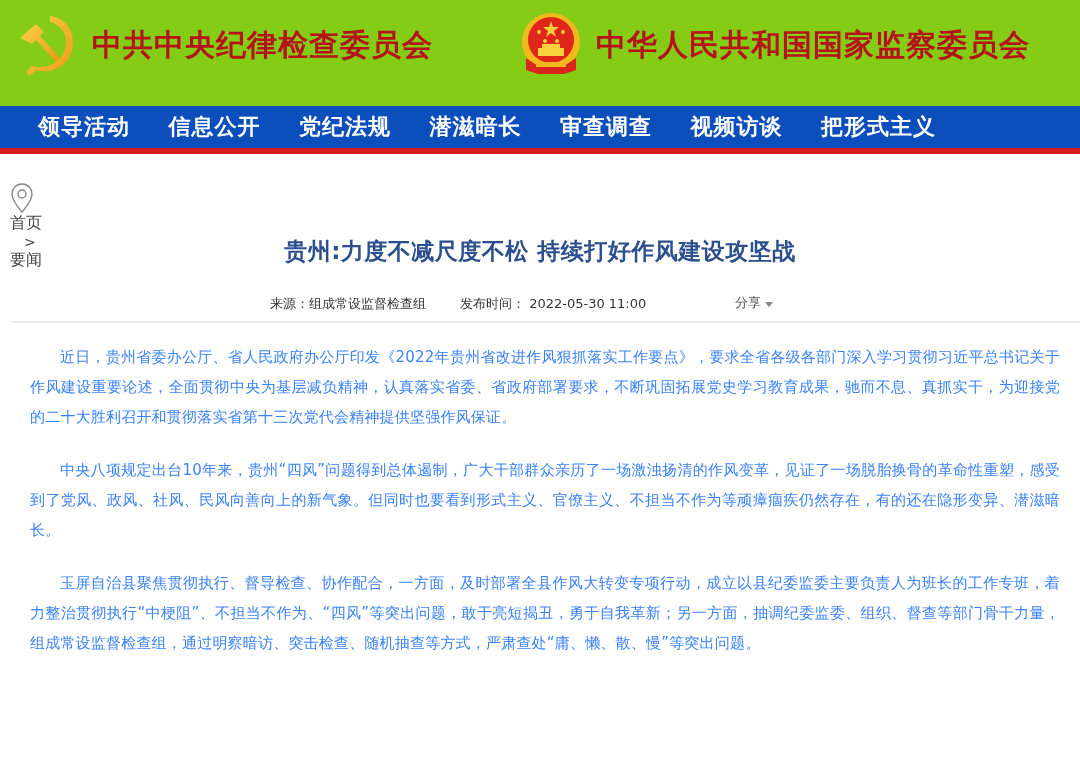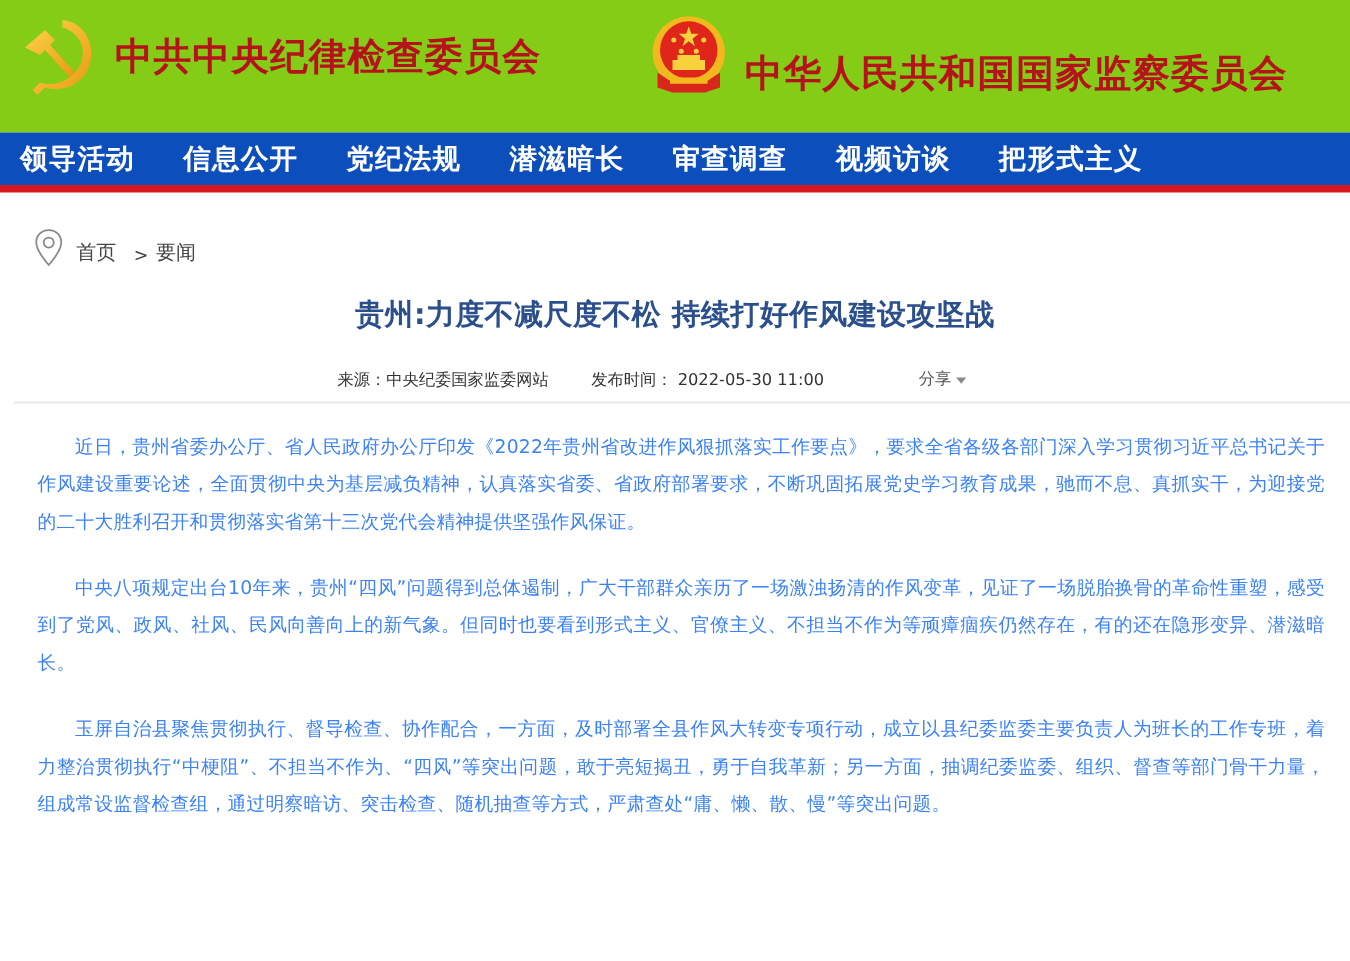"中华人民共和国国家监察委员会" .brand.right { align-items: flex-end -> none }
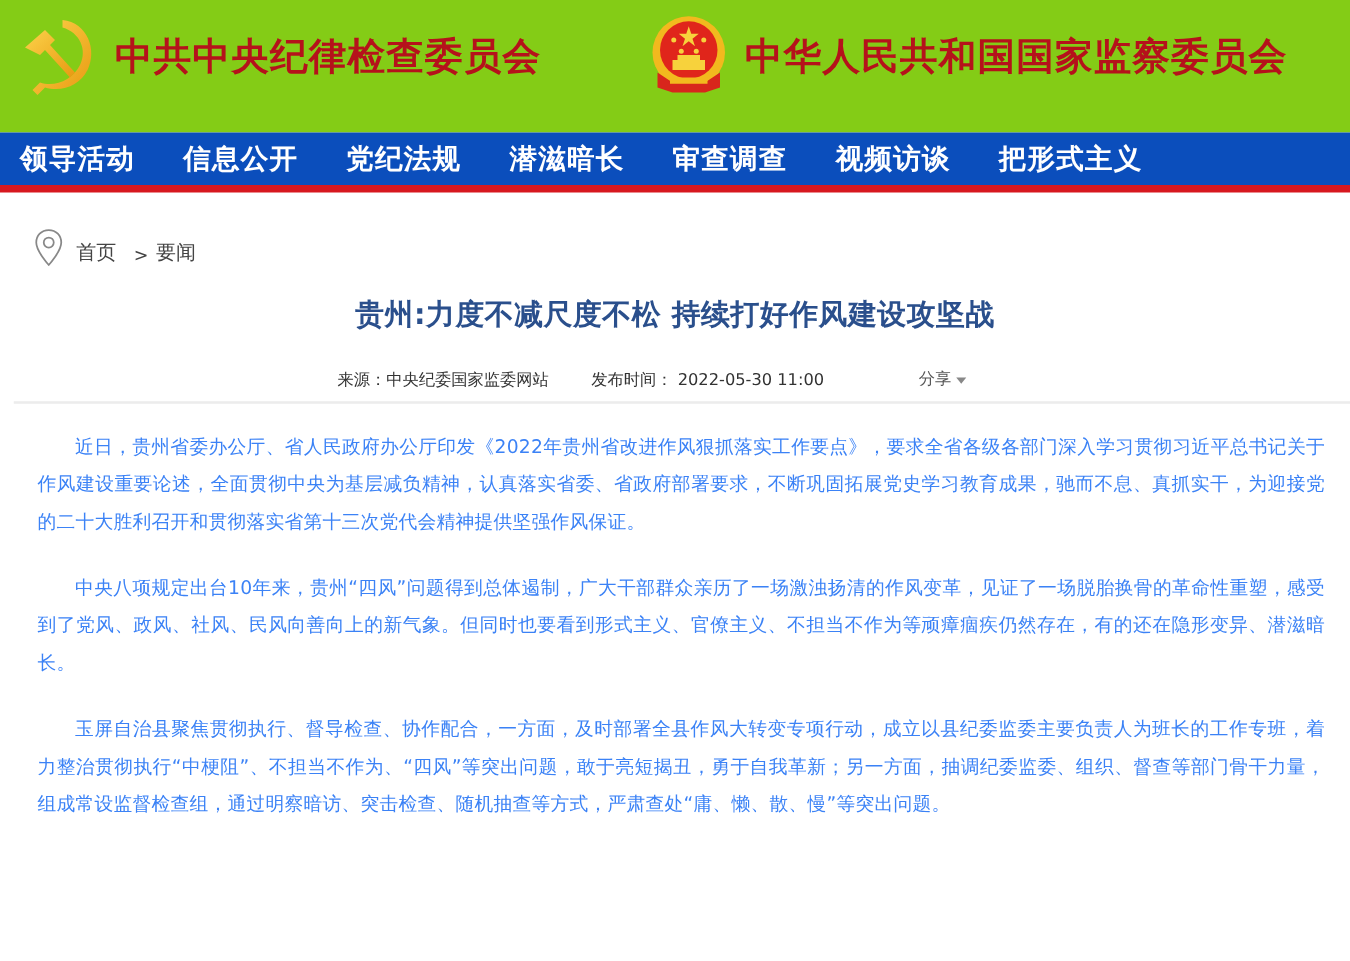"领导活动" .nav ul { padding-left: 16px -> 38px }
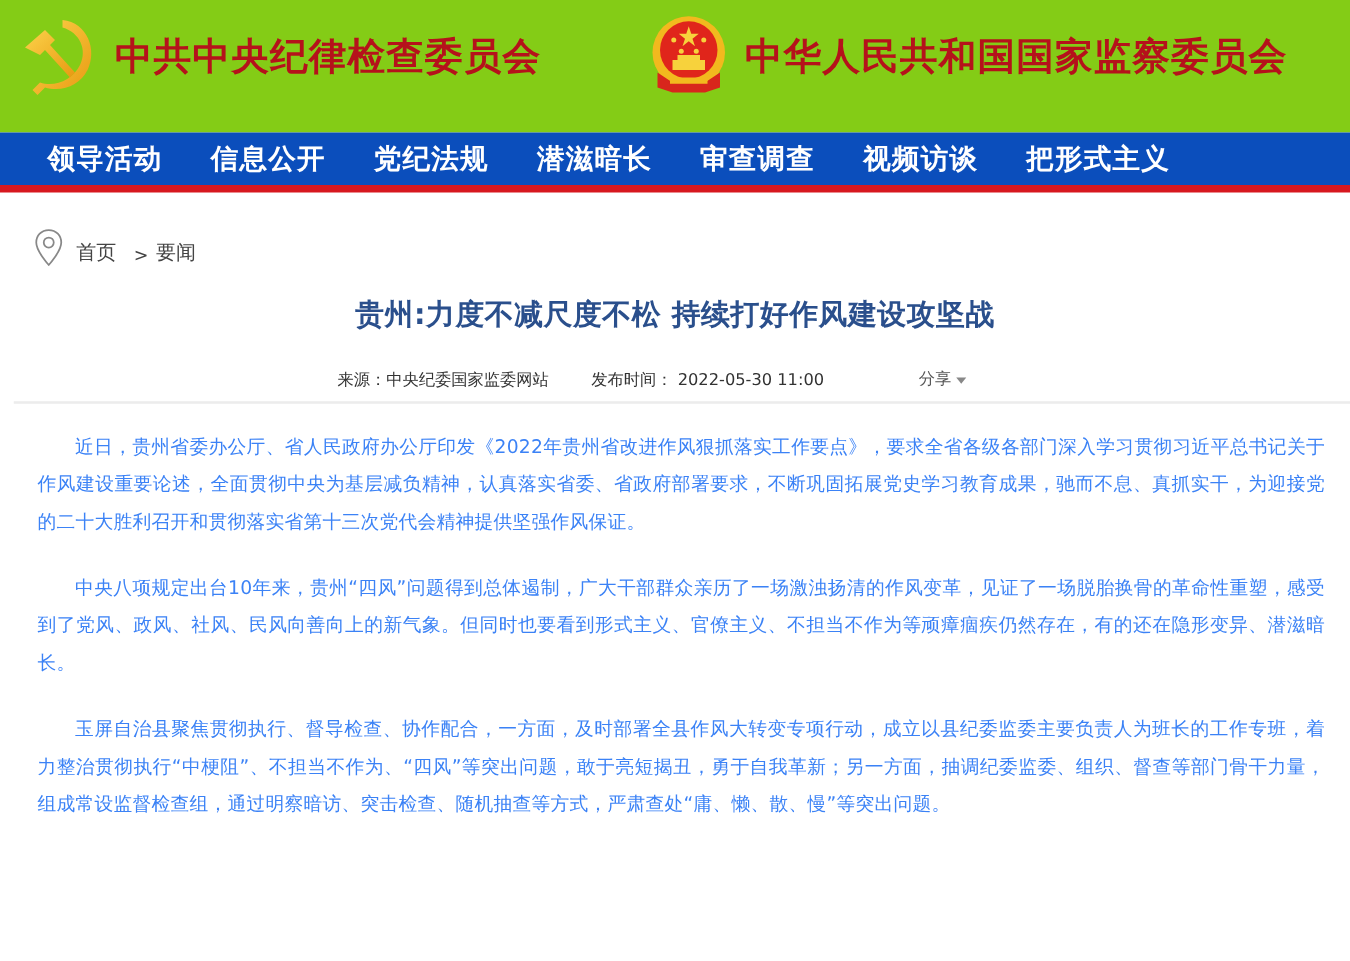"首页" .breadcrumb { align-items: flex-end -> flex-start; flex-direction: none -> column; left: 27px -> 10px }
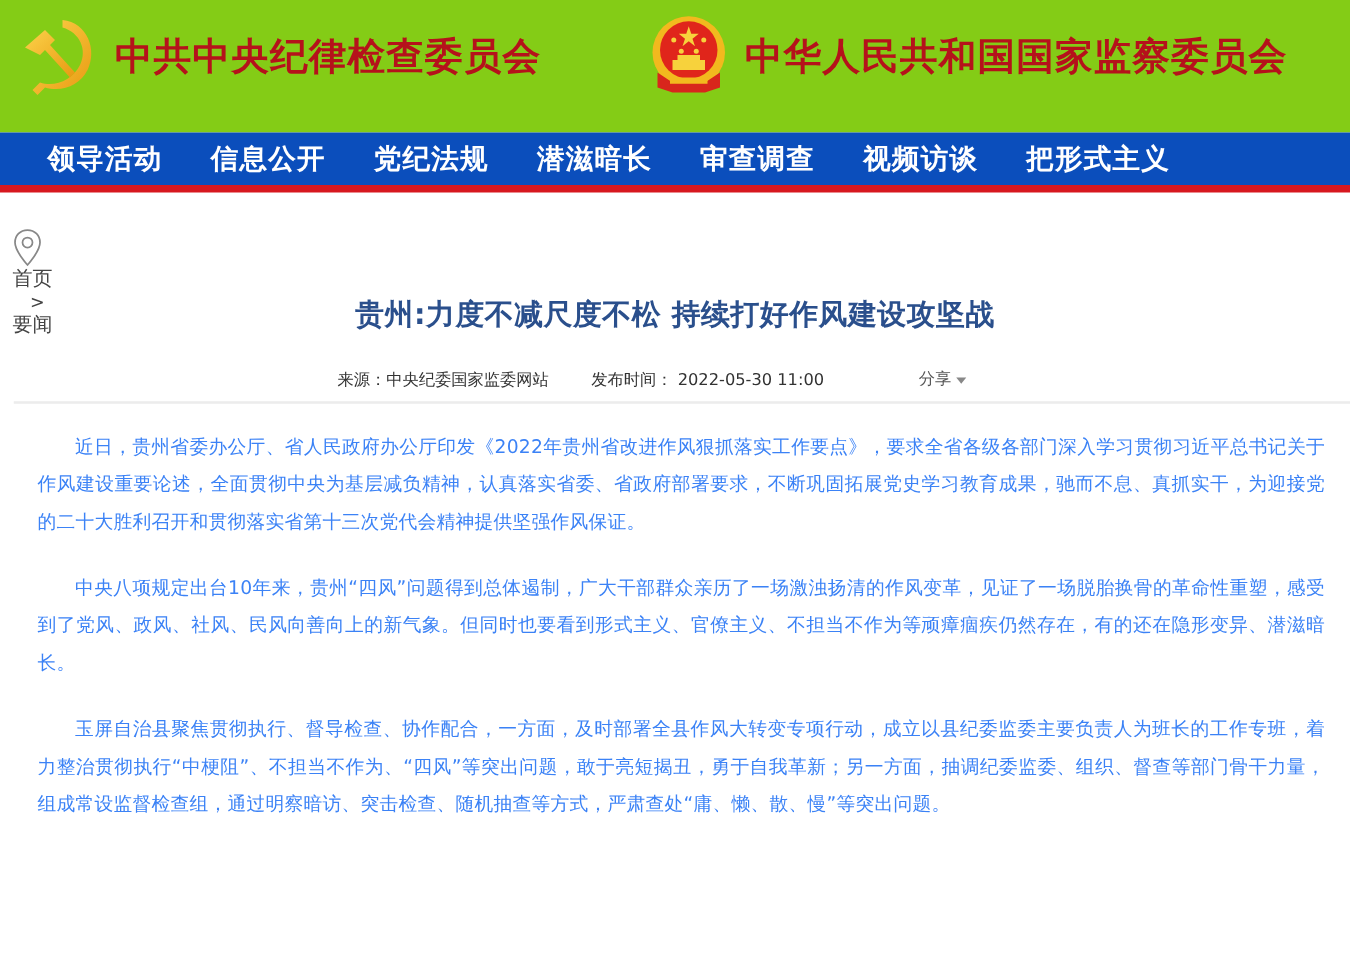"来源：中央纪委国家监委网站" span.src { text: 中央纪委国家监委网站 -> 组成常设监督检查组 }
